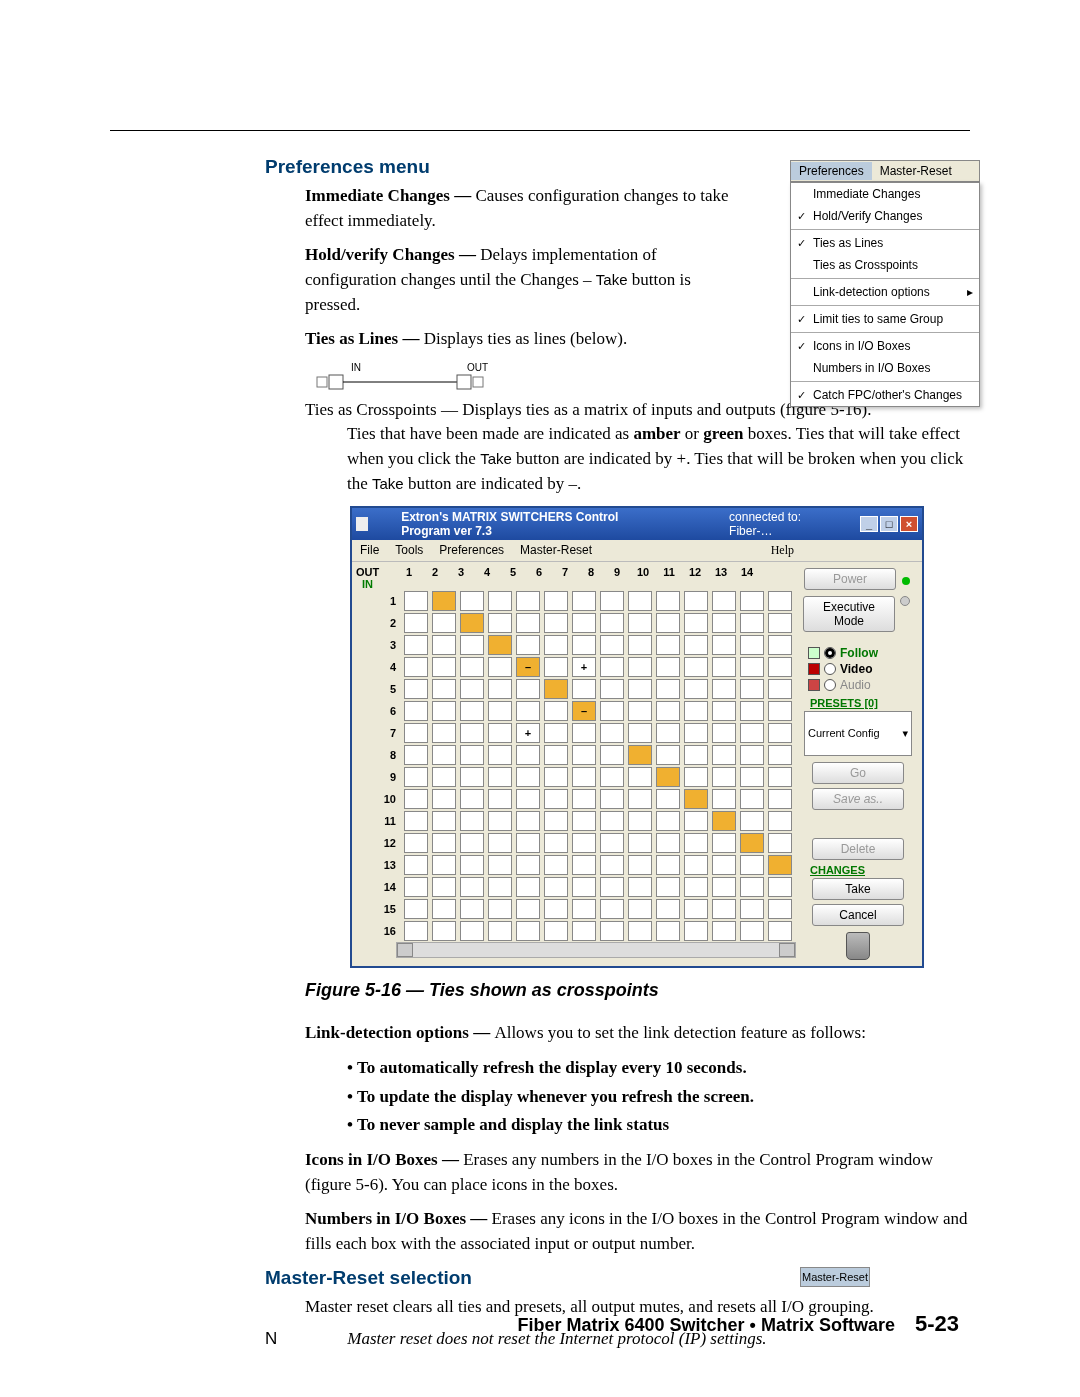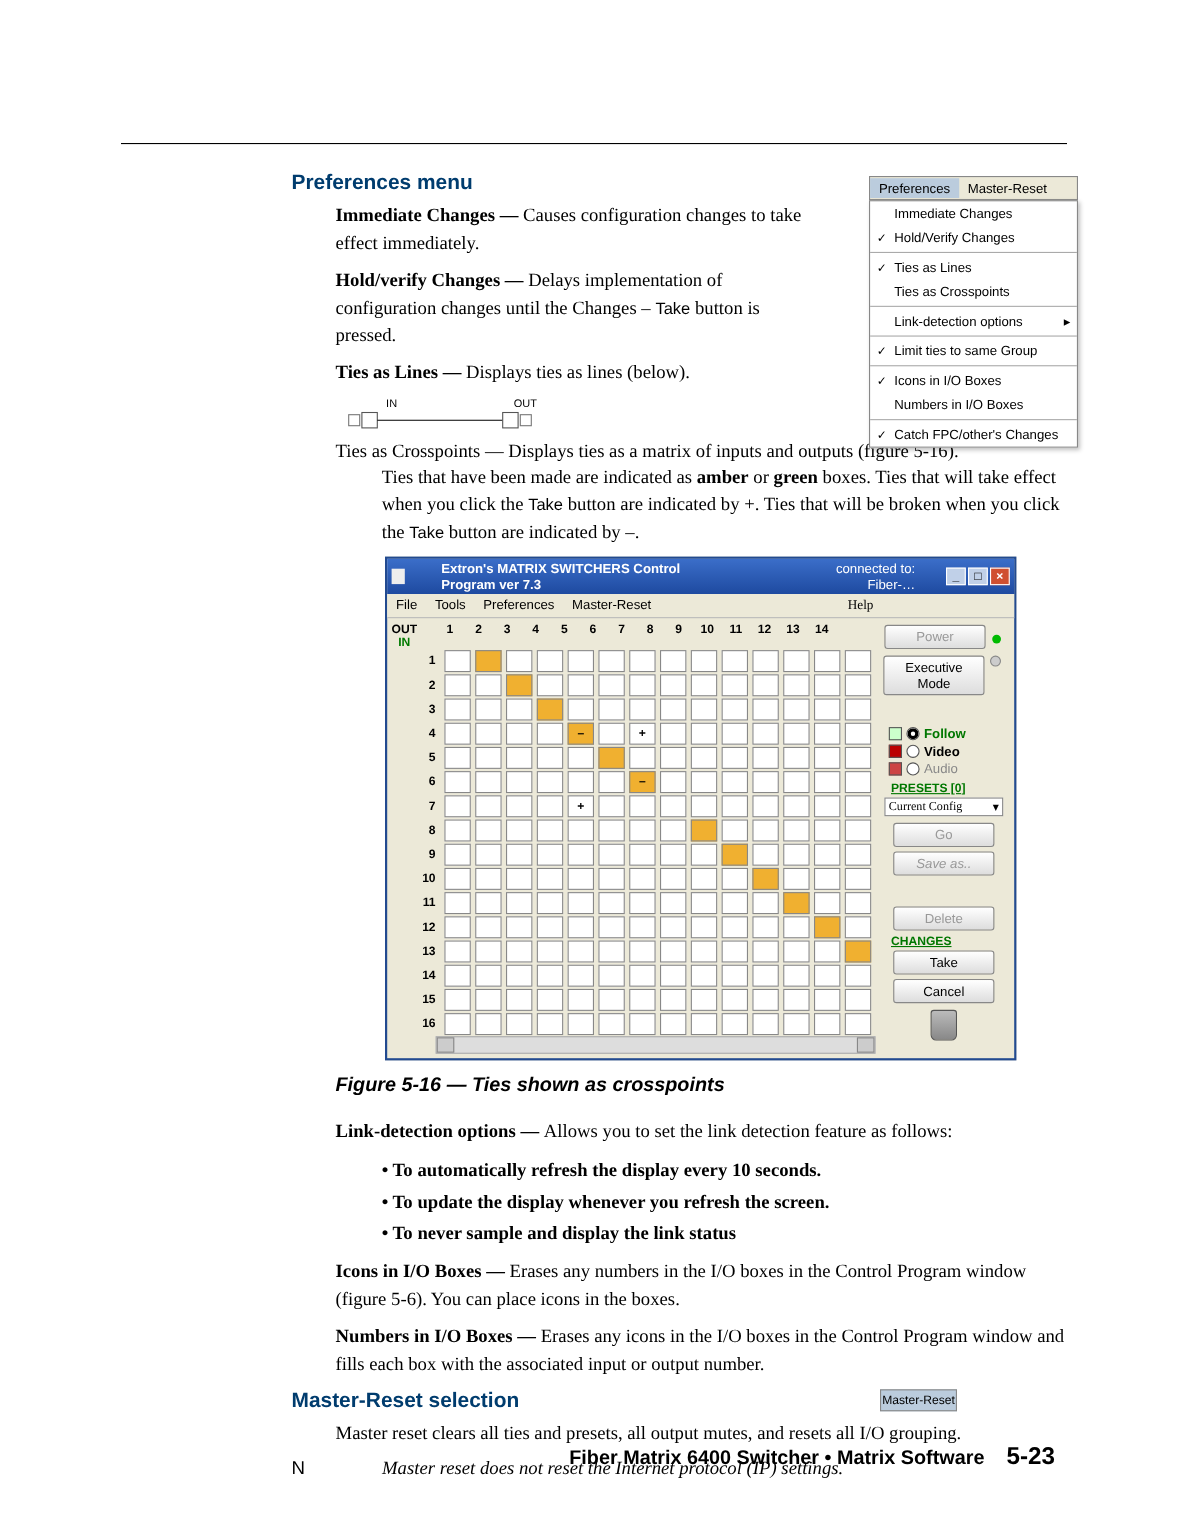"connected to: Fiber-…" span { text-align: right -> none }
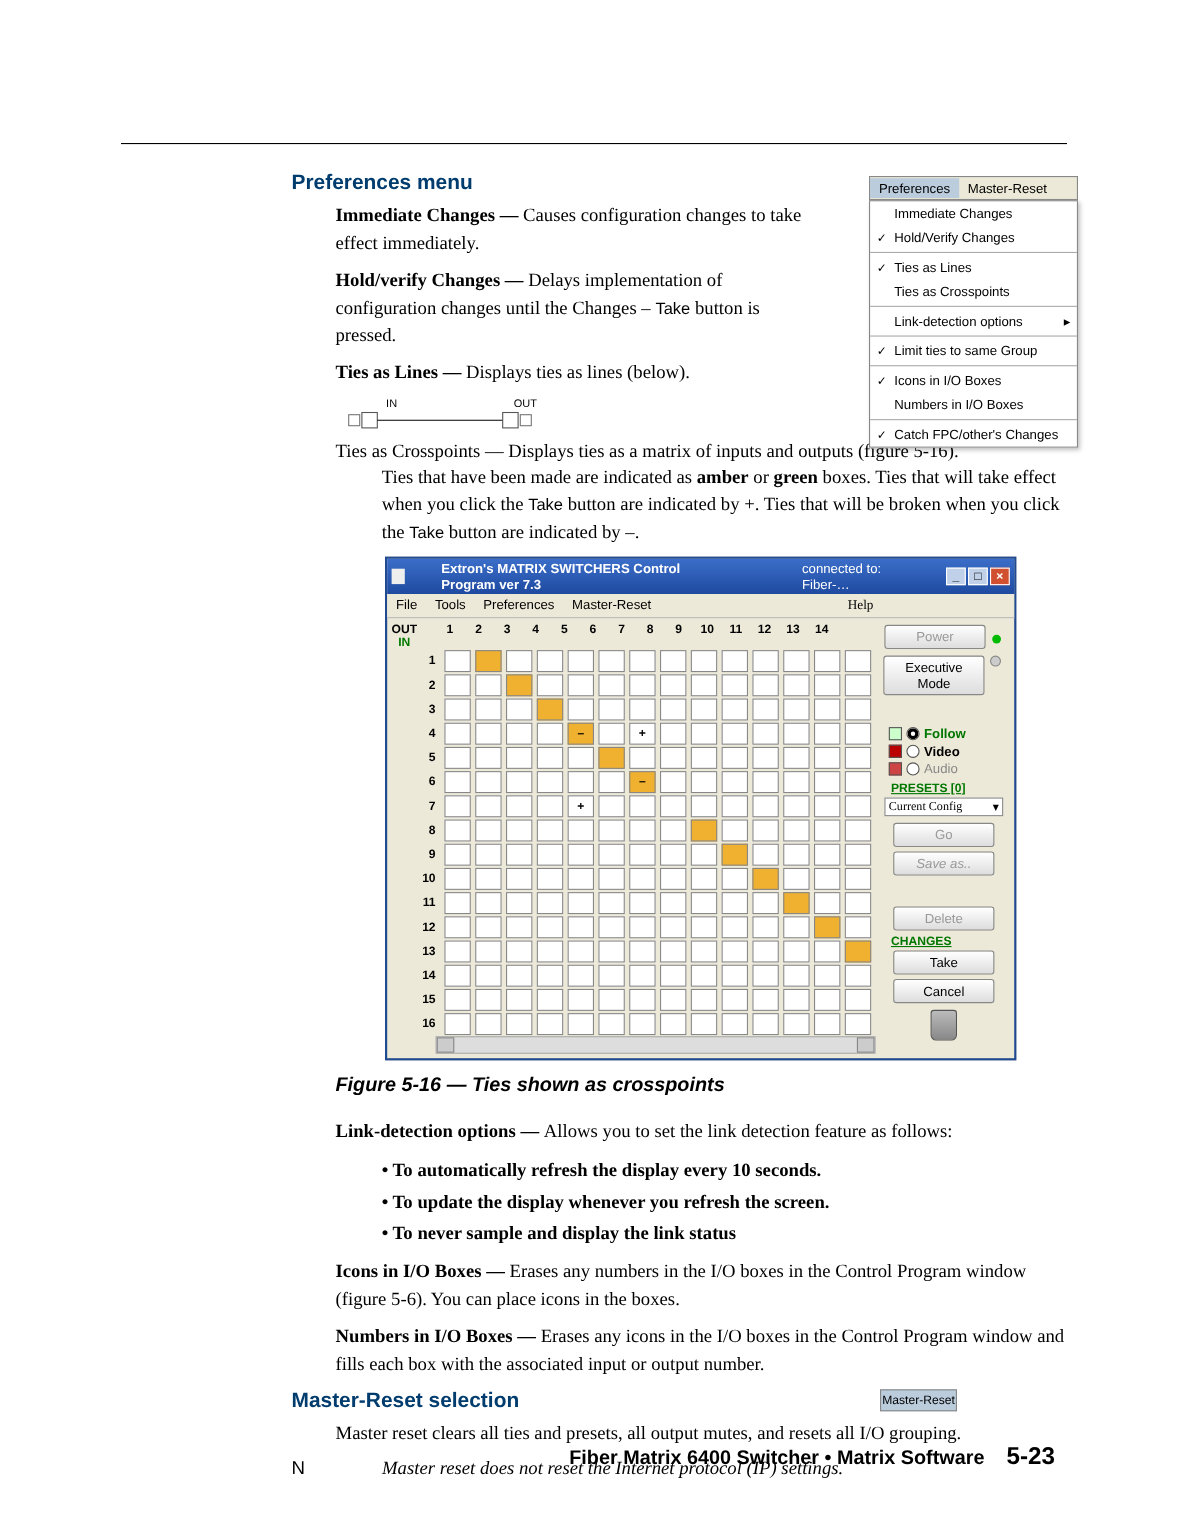"Follow" .win .radio-grp { margin: 24px 0 5px 6px -> 10px 0 5px 6px }
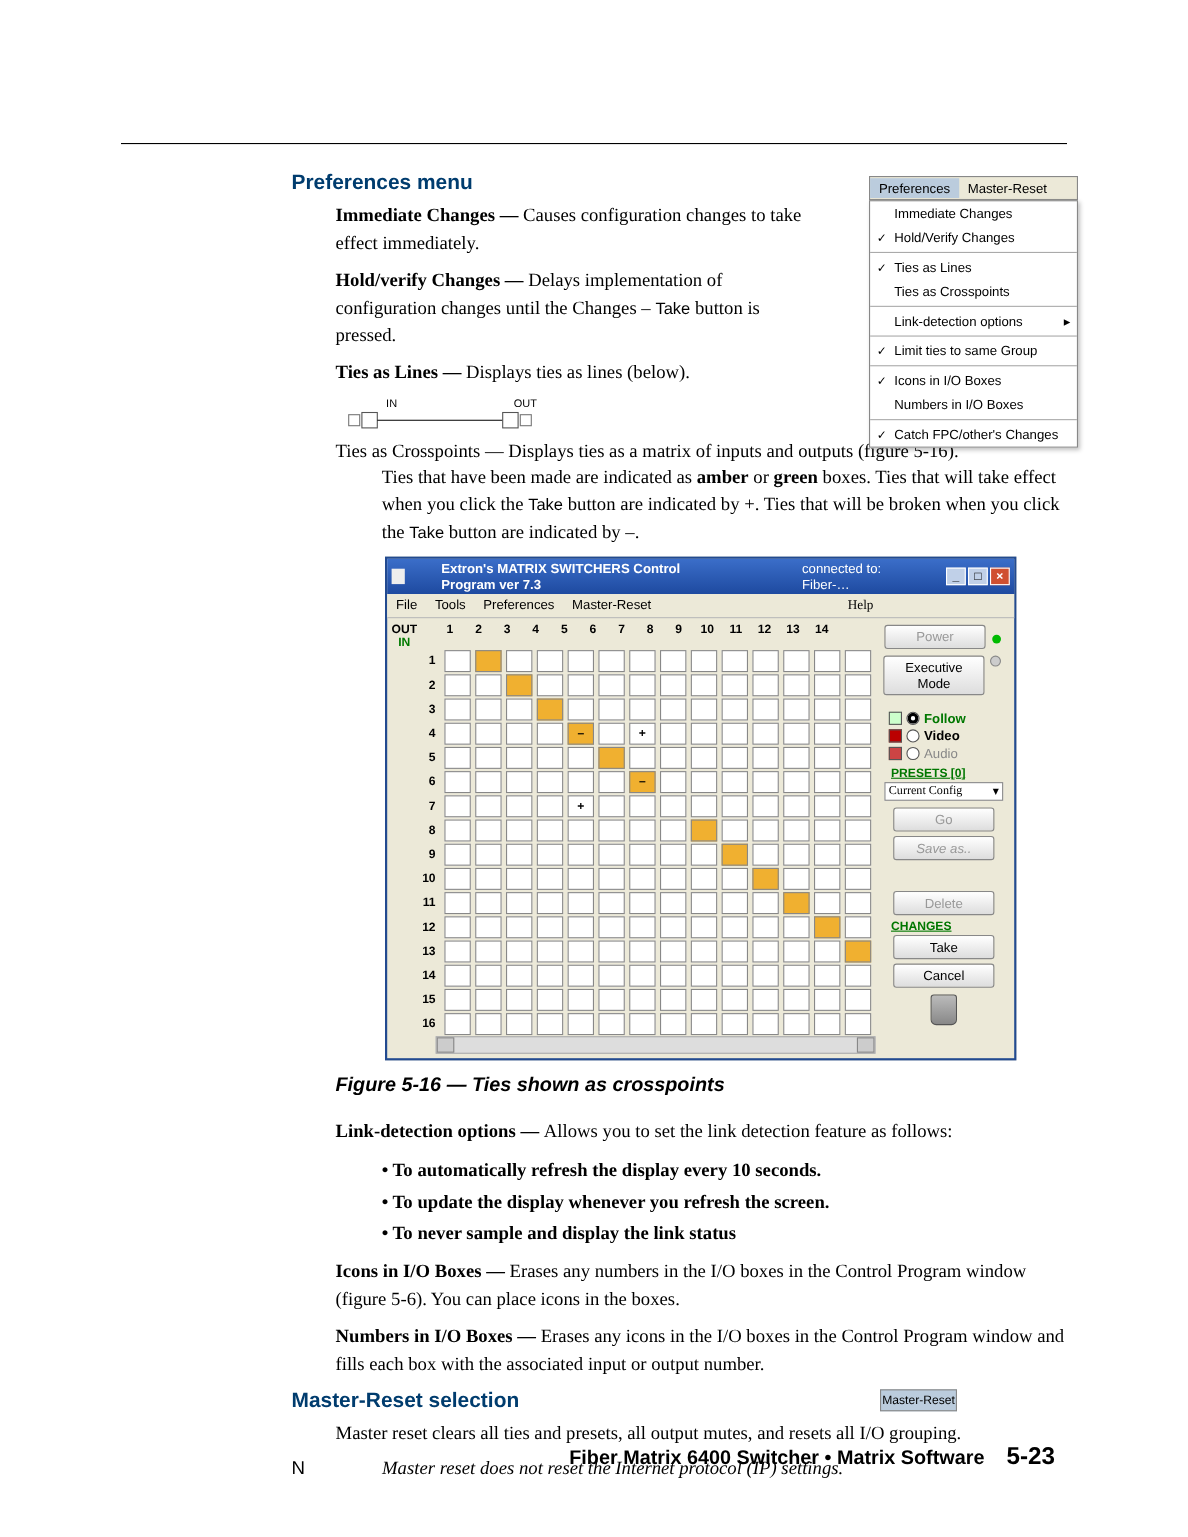"Current Config" .win .sel { font-family: Liberation Serif, serif -> none; padding: 1px 3px -> 15px 3px }
